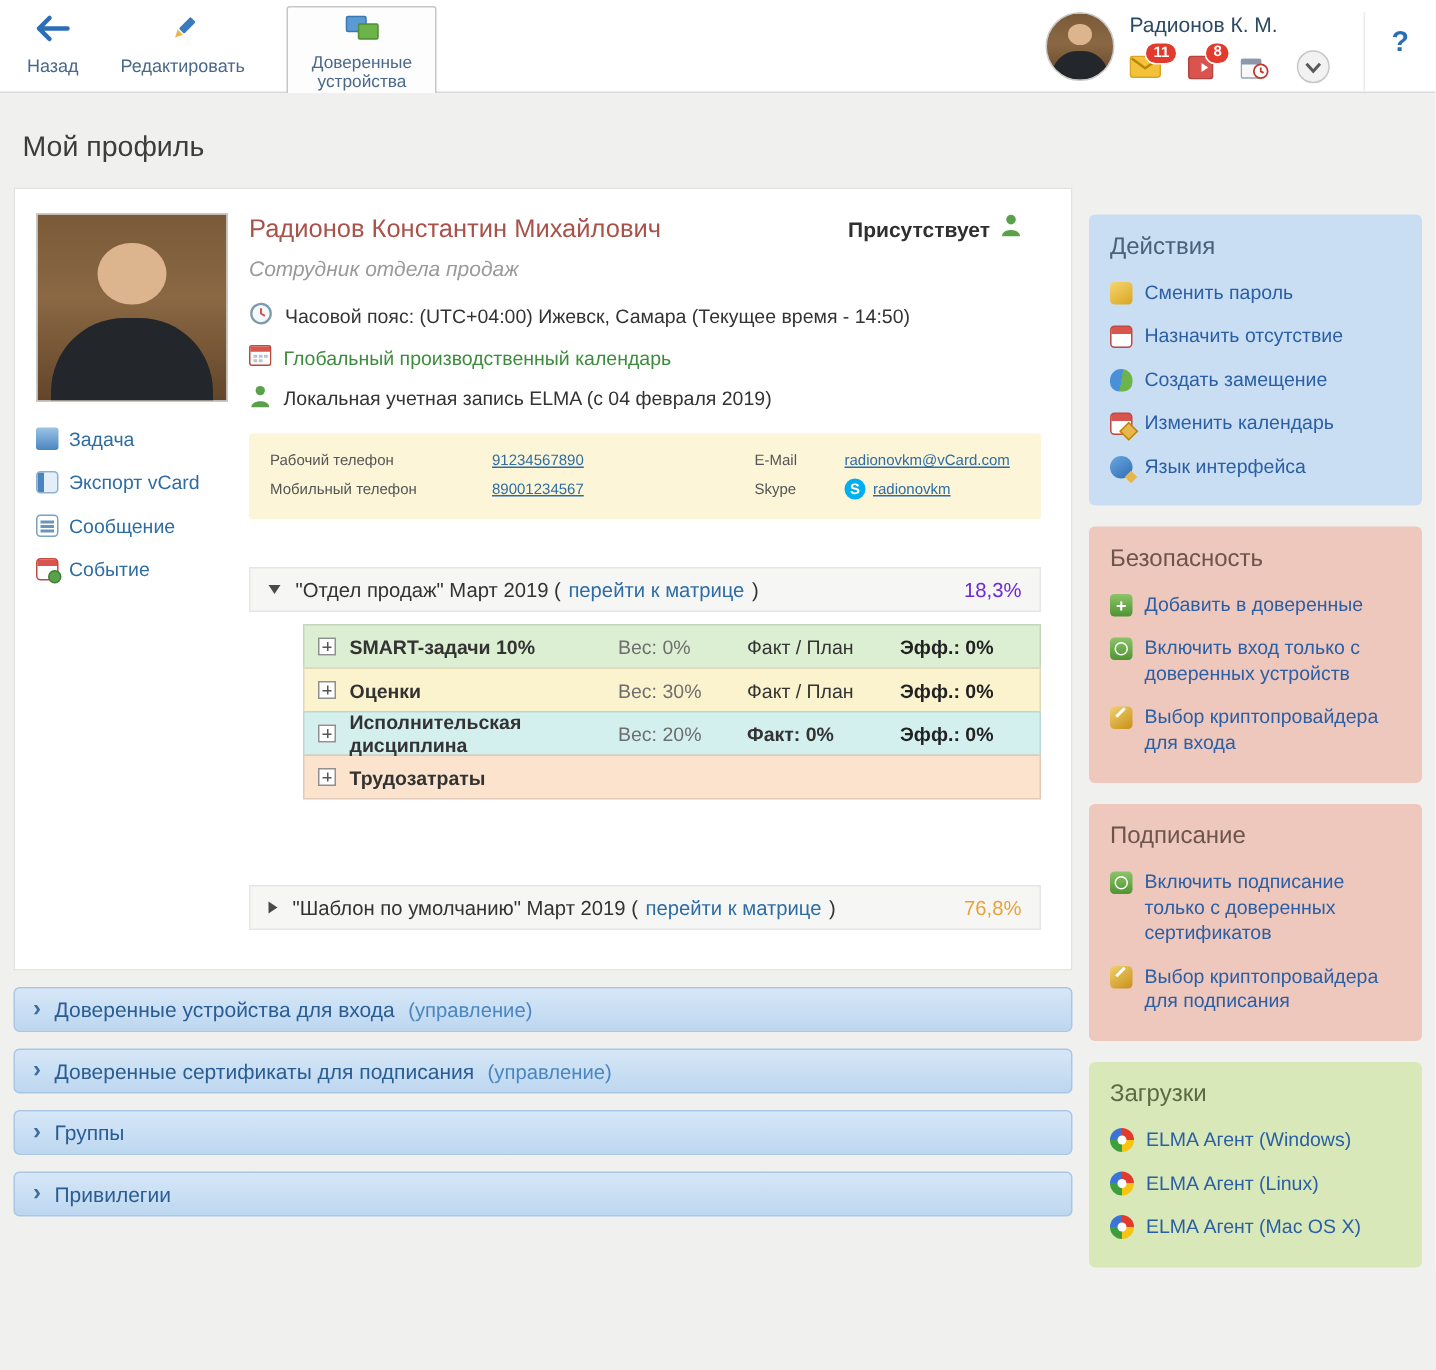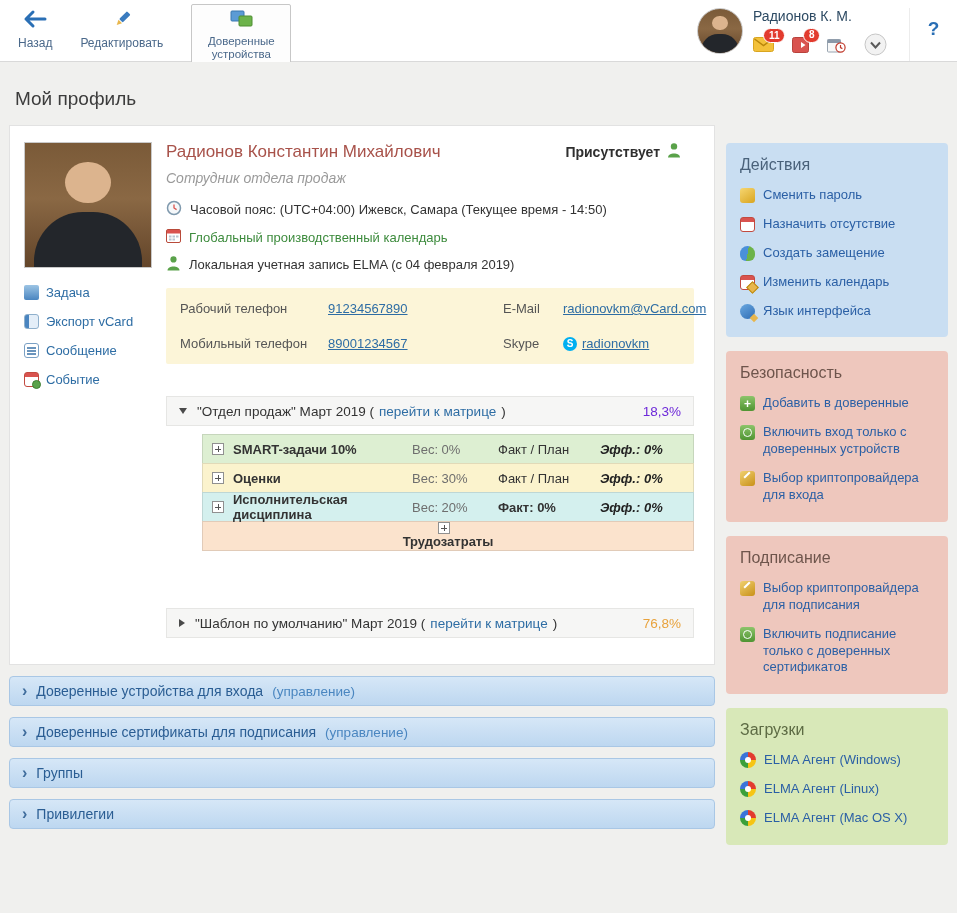"Рабочий телефон" .contact-box { font-size: 13px -> 10px; row-gap: 20px -> 6px }
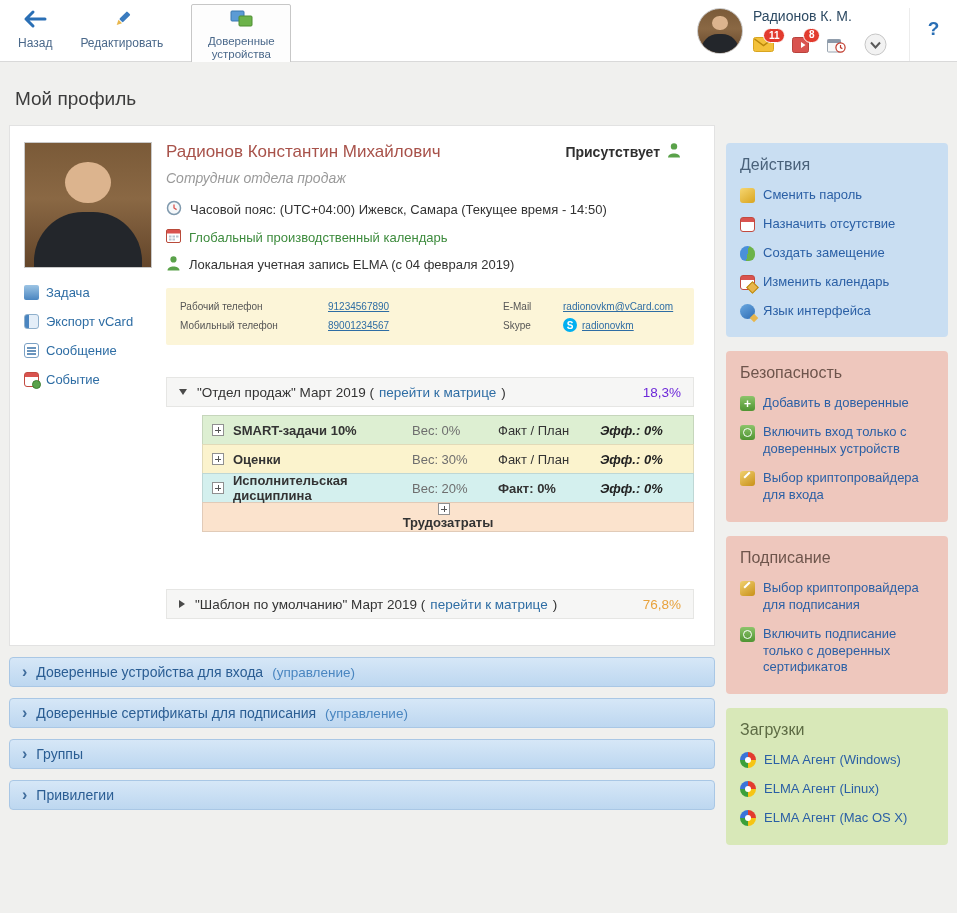"Эфф.: 0%" .keff { font-style: italic -> none }
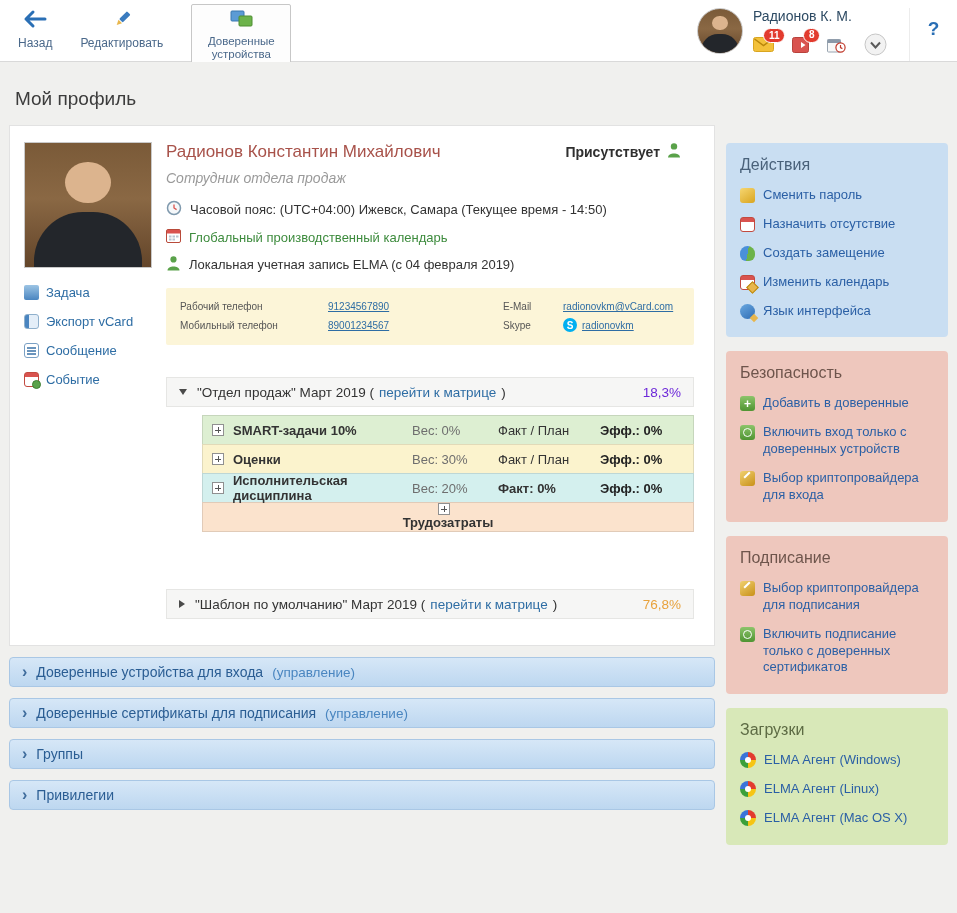"Трудозатраты" .krow.r3 { flex-direction: column -> none }
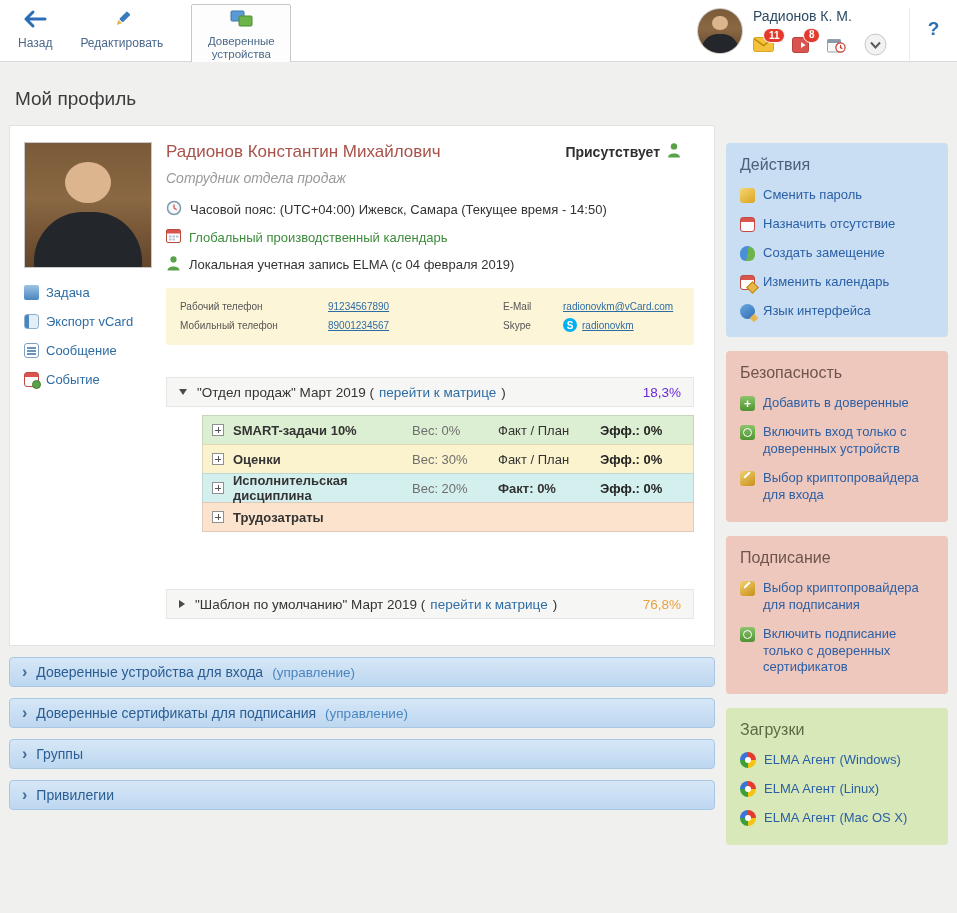"Выбор криптопровайдера для подписания" div.pitem { order: before "Включить подписание только с доверенных" -> after "Включить подписание только с доверенных" }
